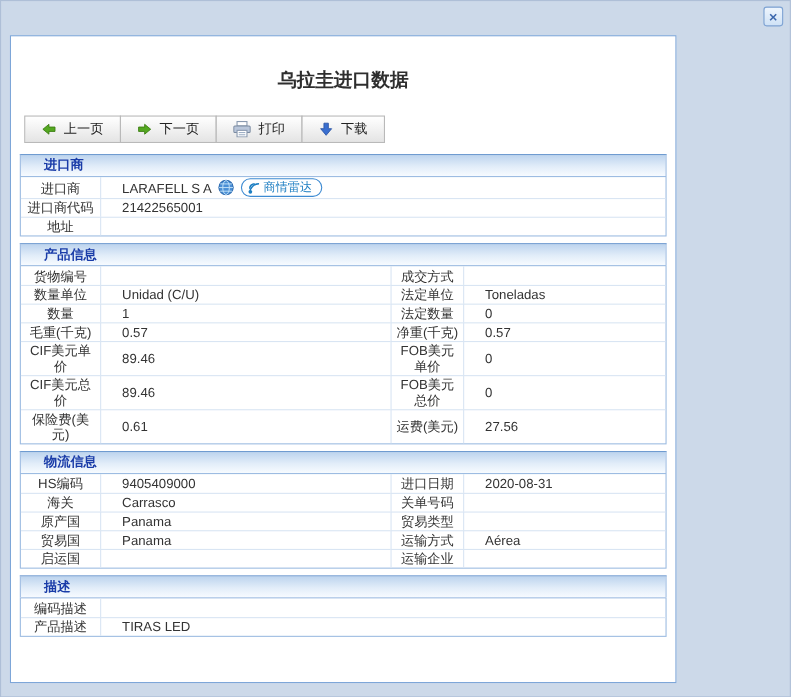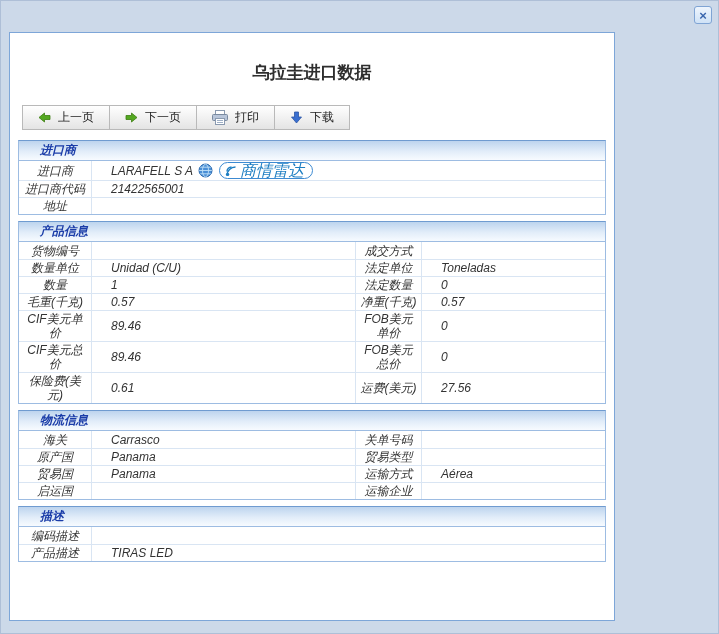"进口商" .section { font-style: italic -> none }
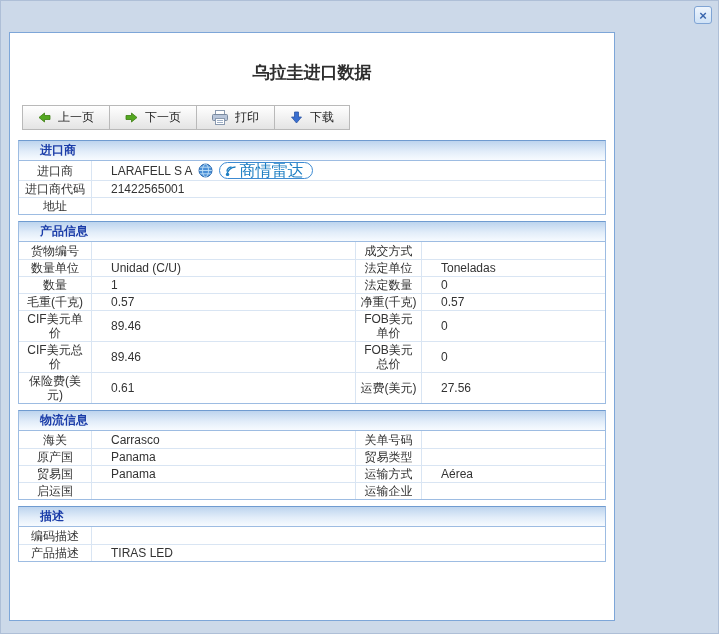"商情雷达" .badge { font-size: 16px -> 11px }
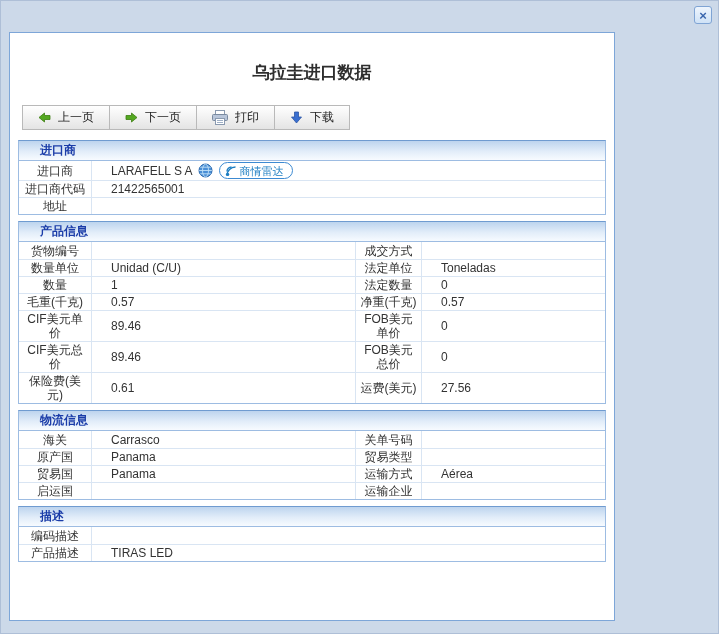"HS编码" div.row { html: none -> <div> <div>HS编码</div> <div>9405409000</div> <div>进口日期</div> <div>2020-08-31</div> </div> }
